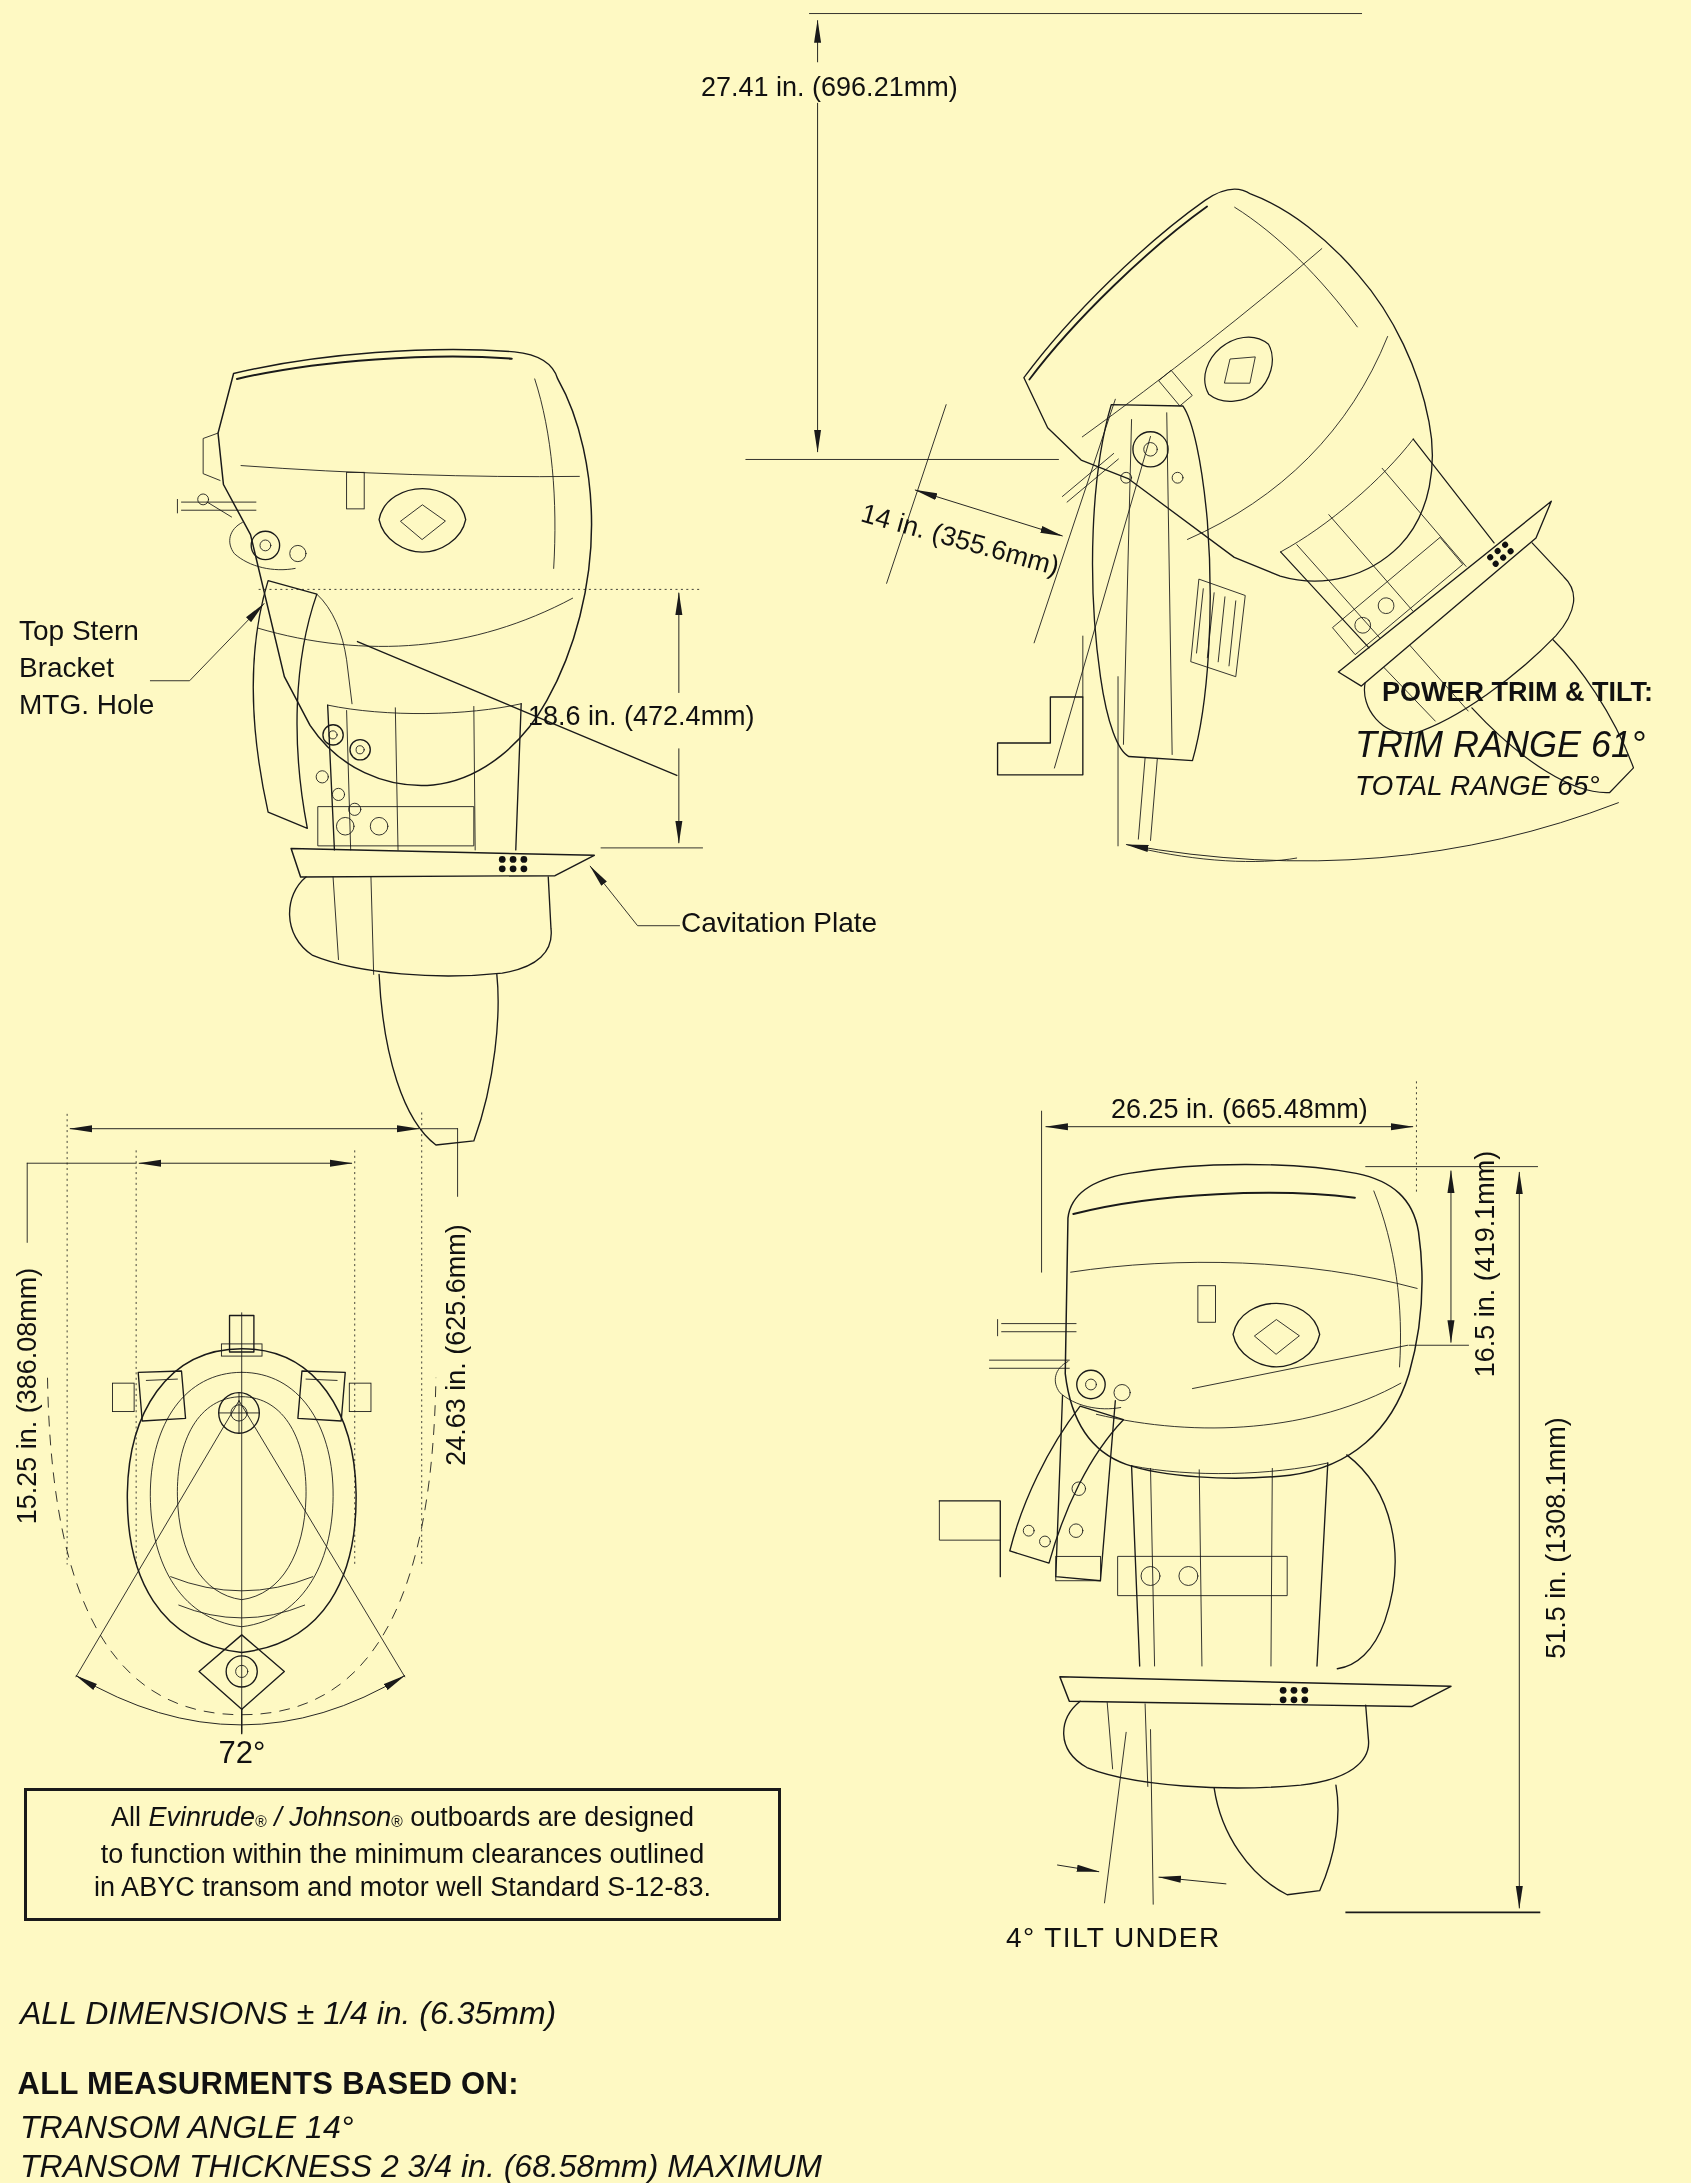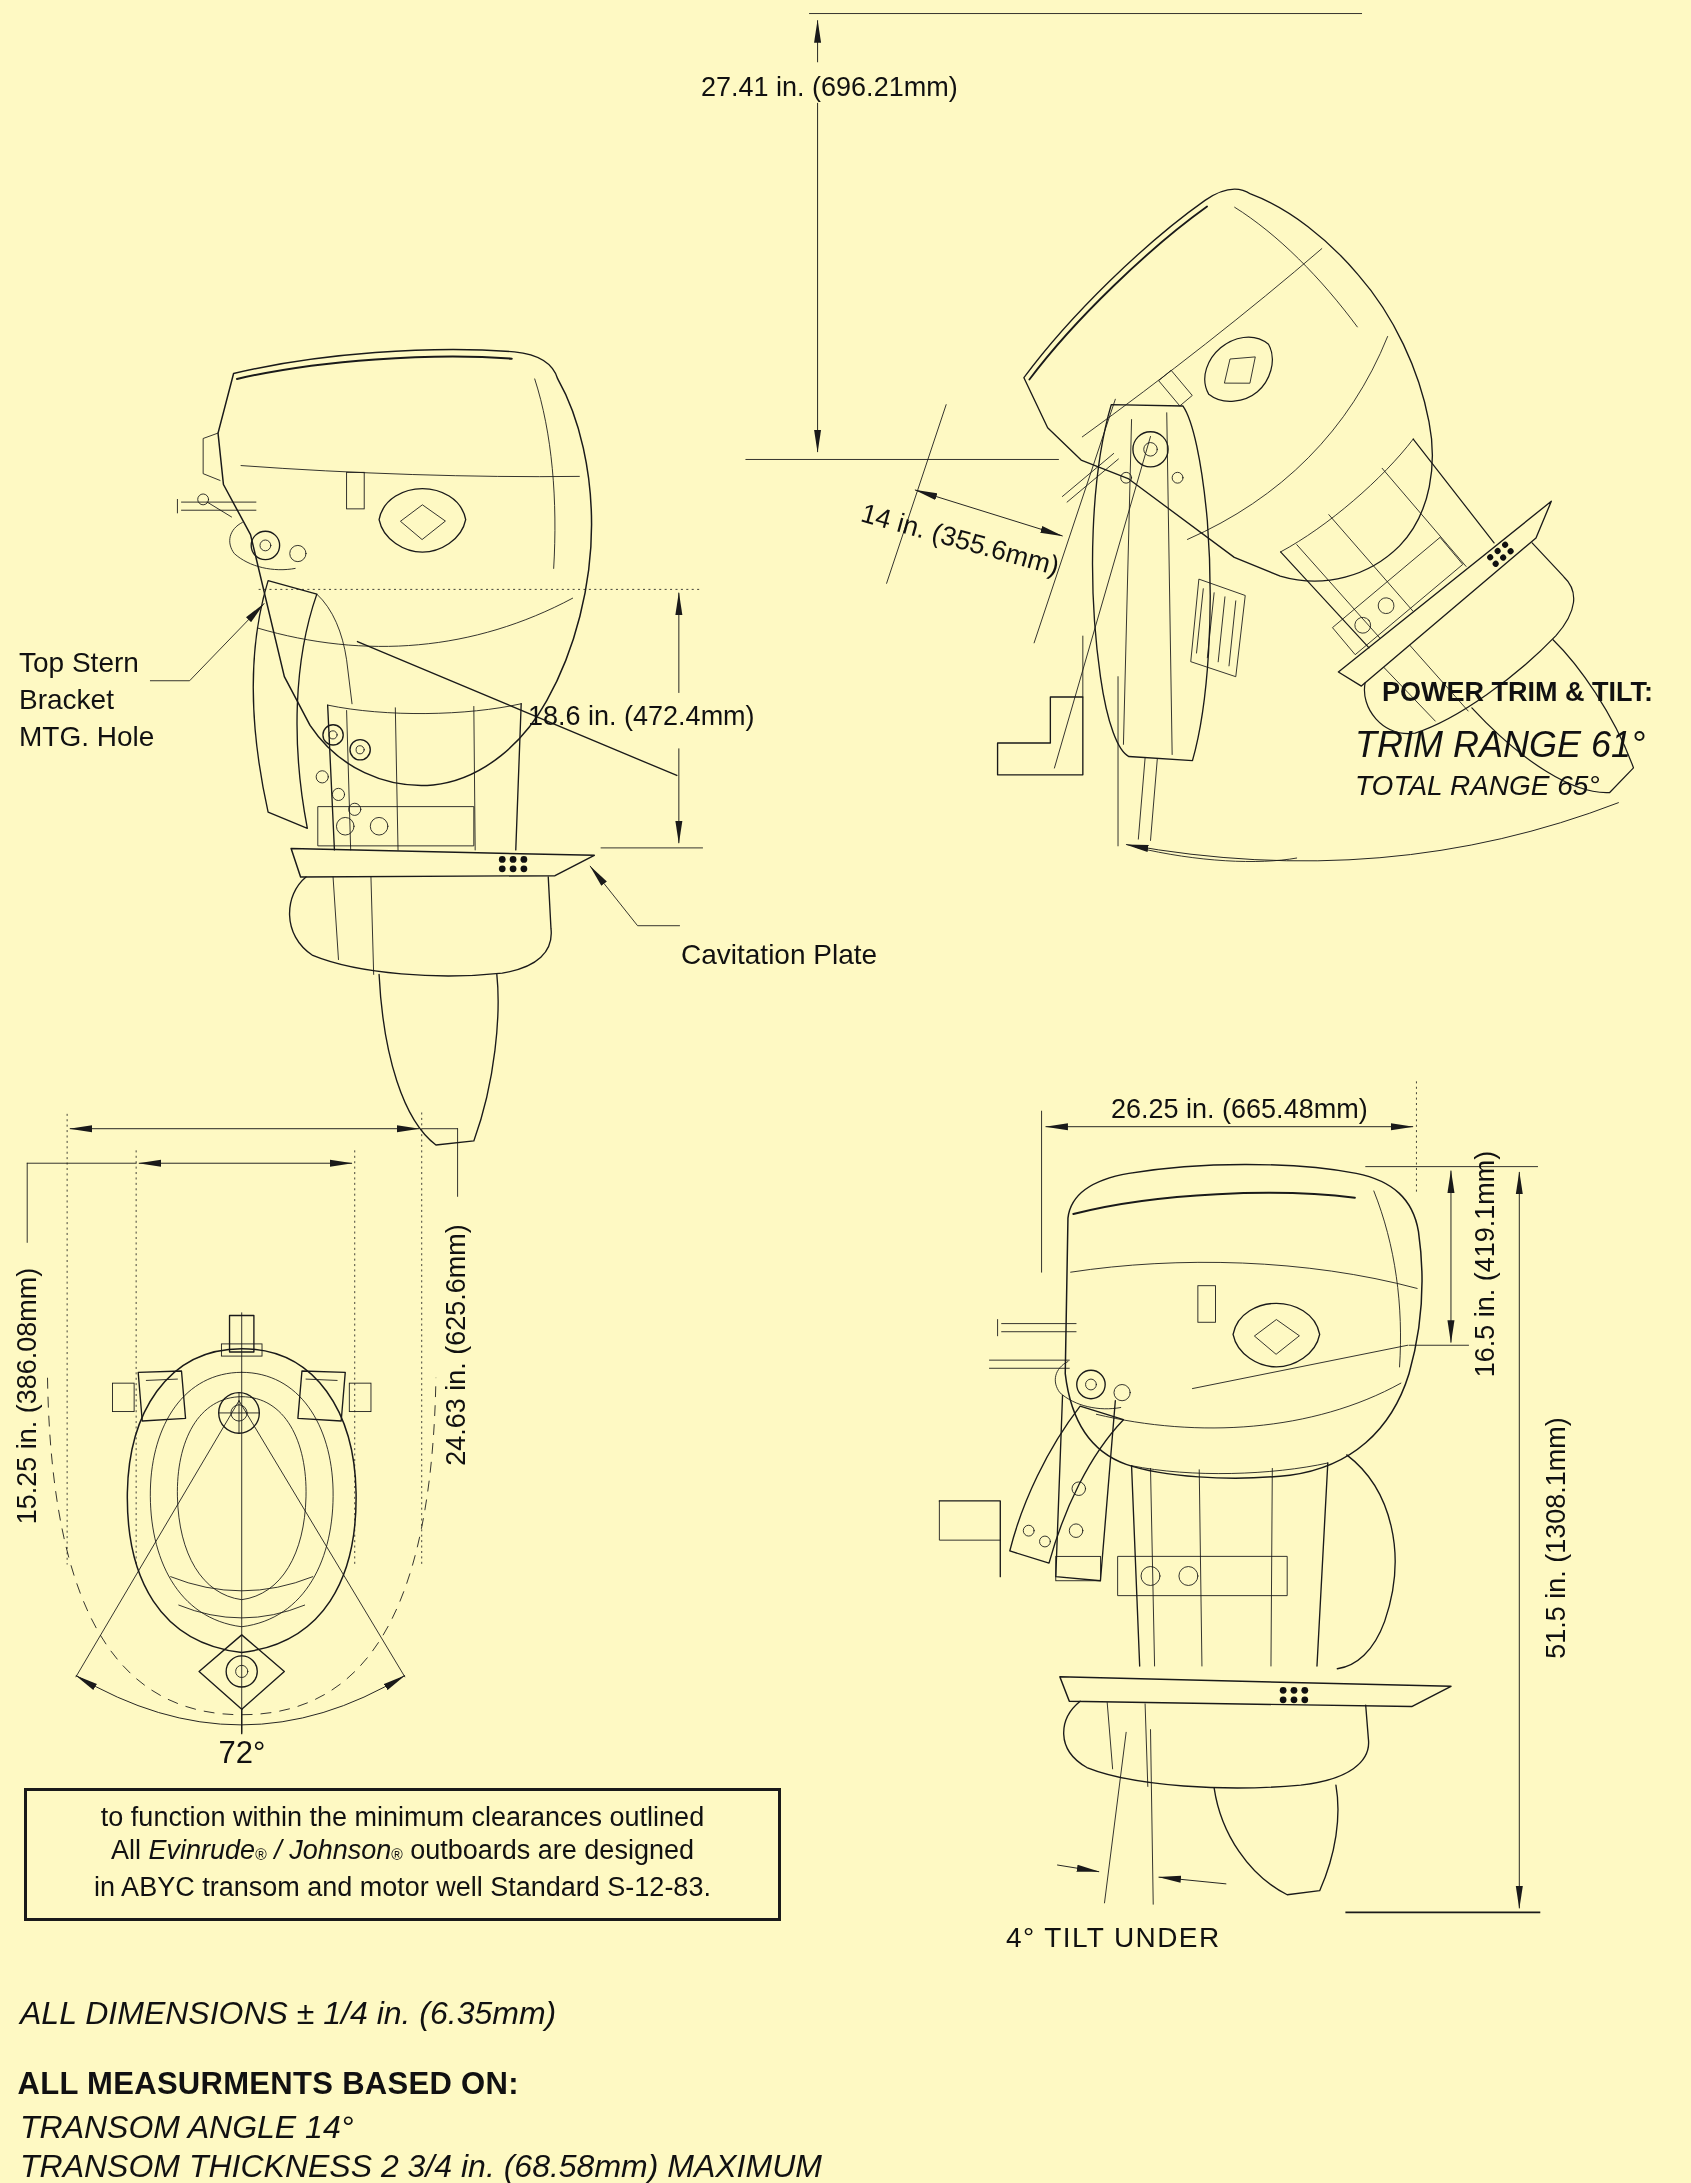"Top Stern" .lbl { margin-top: 32px -> none }
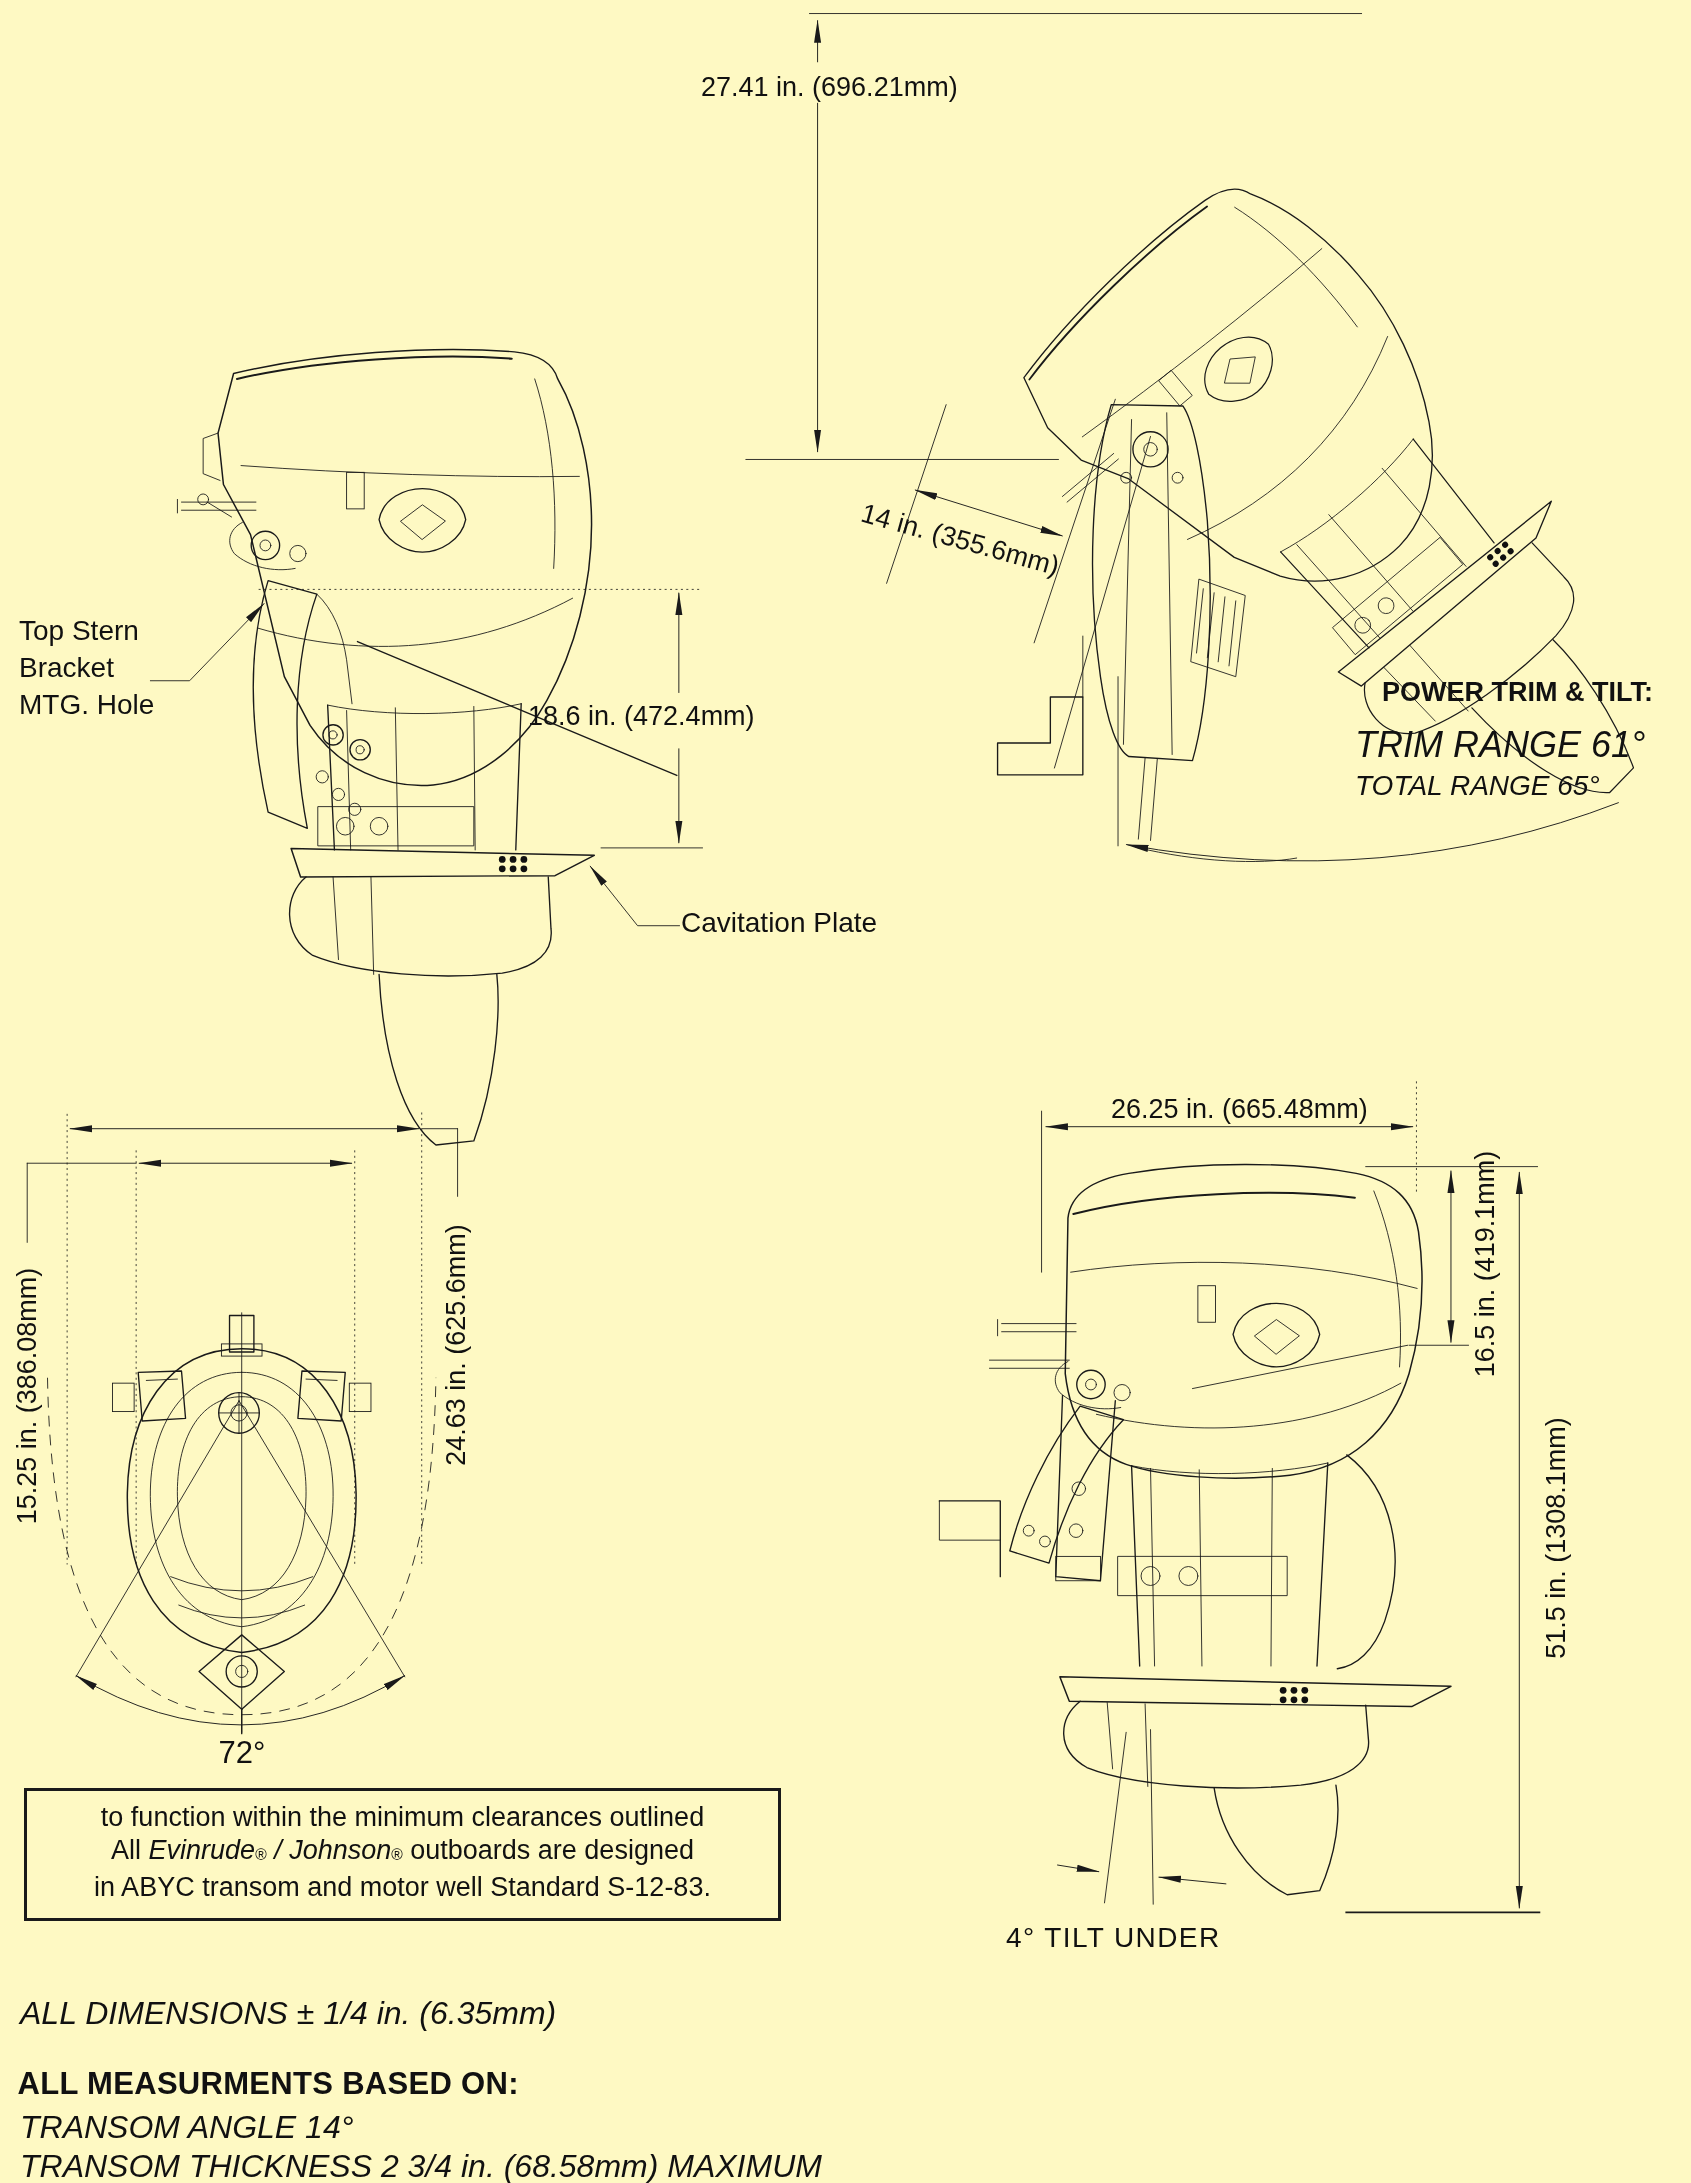"to function within the minimum" div { order: before "All Evinrude® / Johnson® outboards" -> after "All Evinrude® / Johnson® outboards" }
